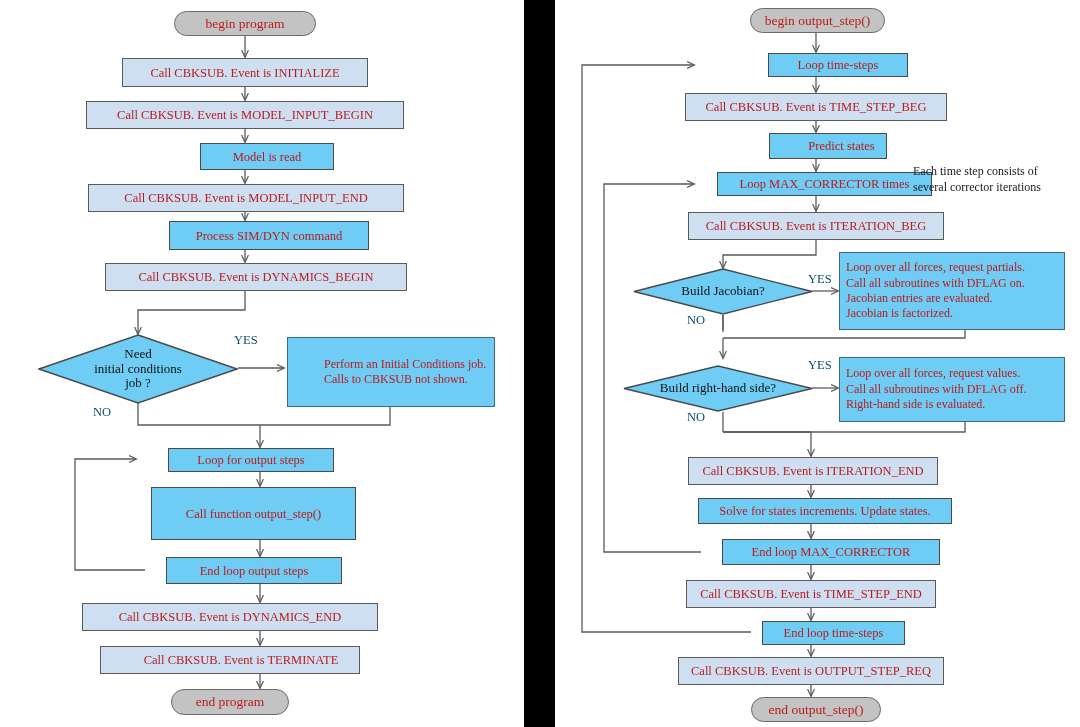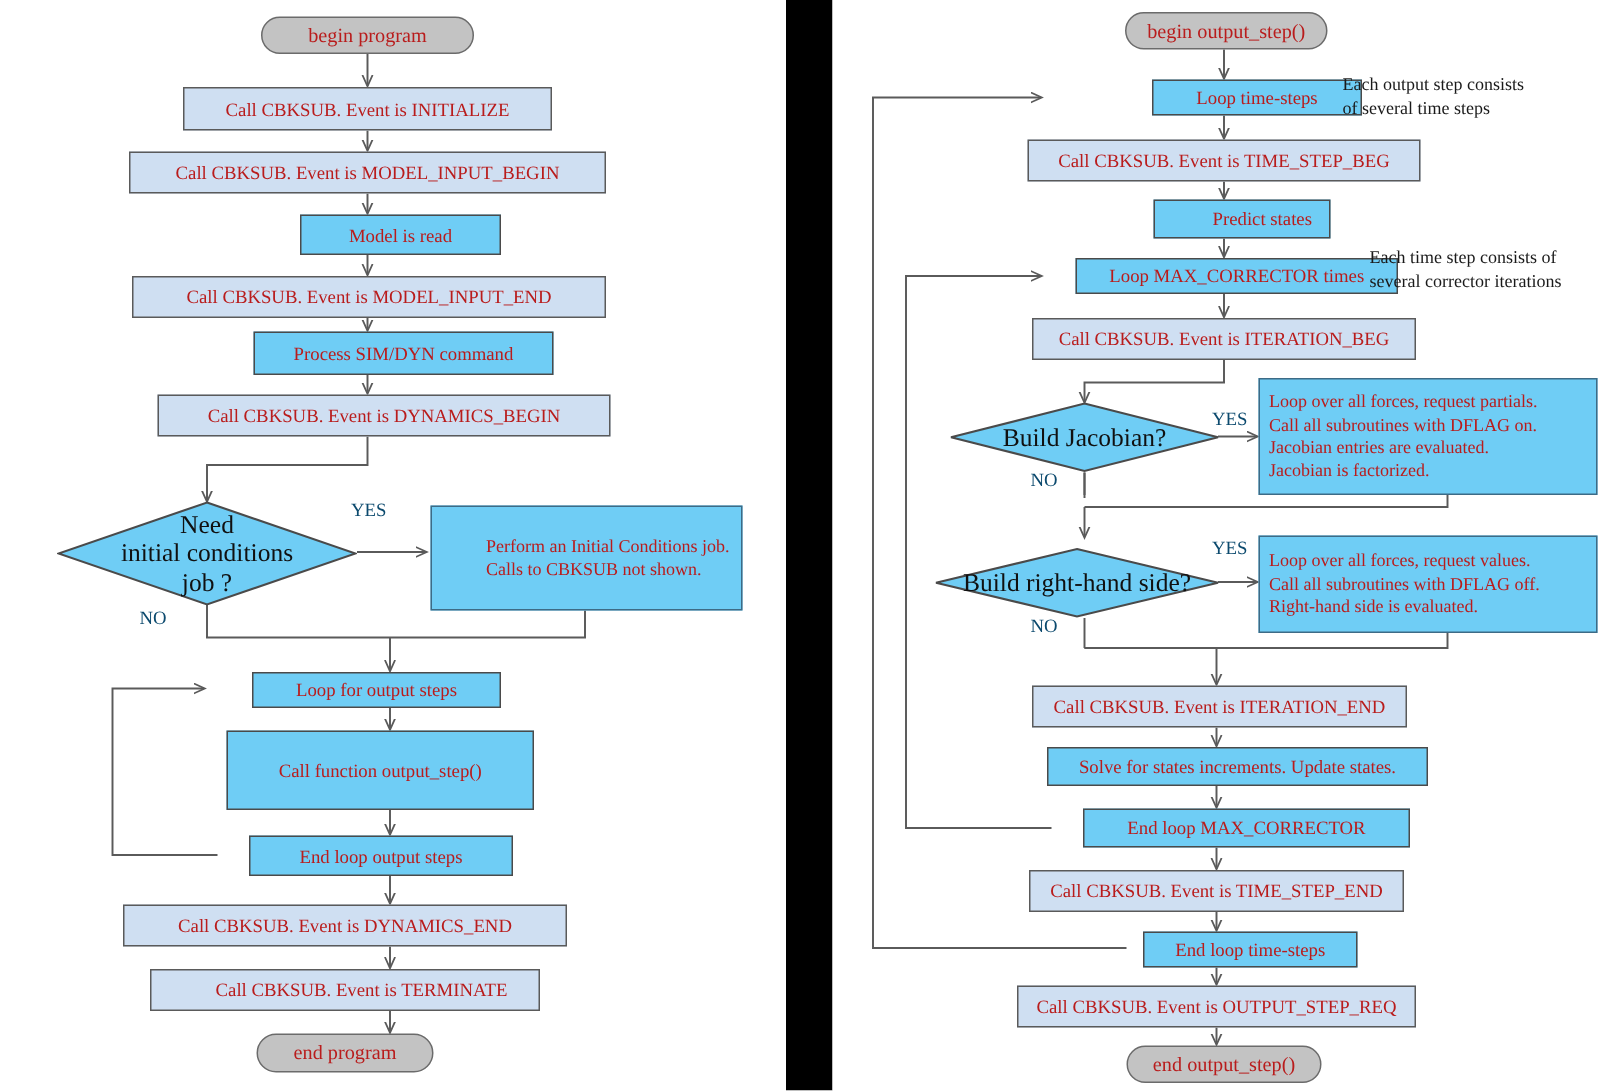"Each output step consists" div.annot { html: <div>Each output step consists of several time steps</div> -> none }
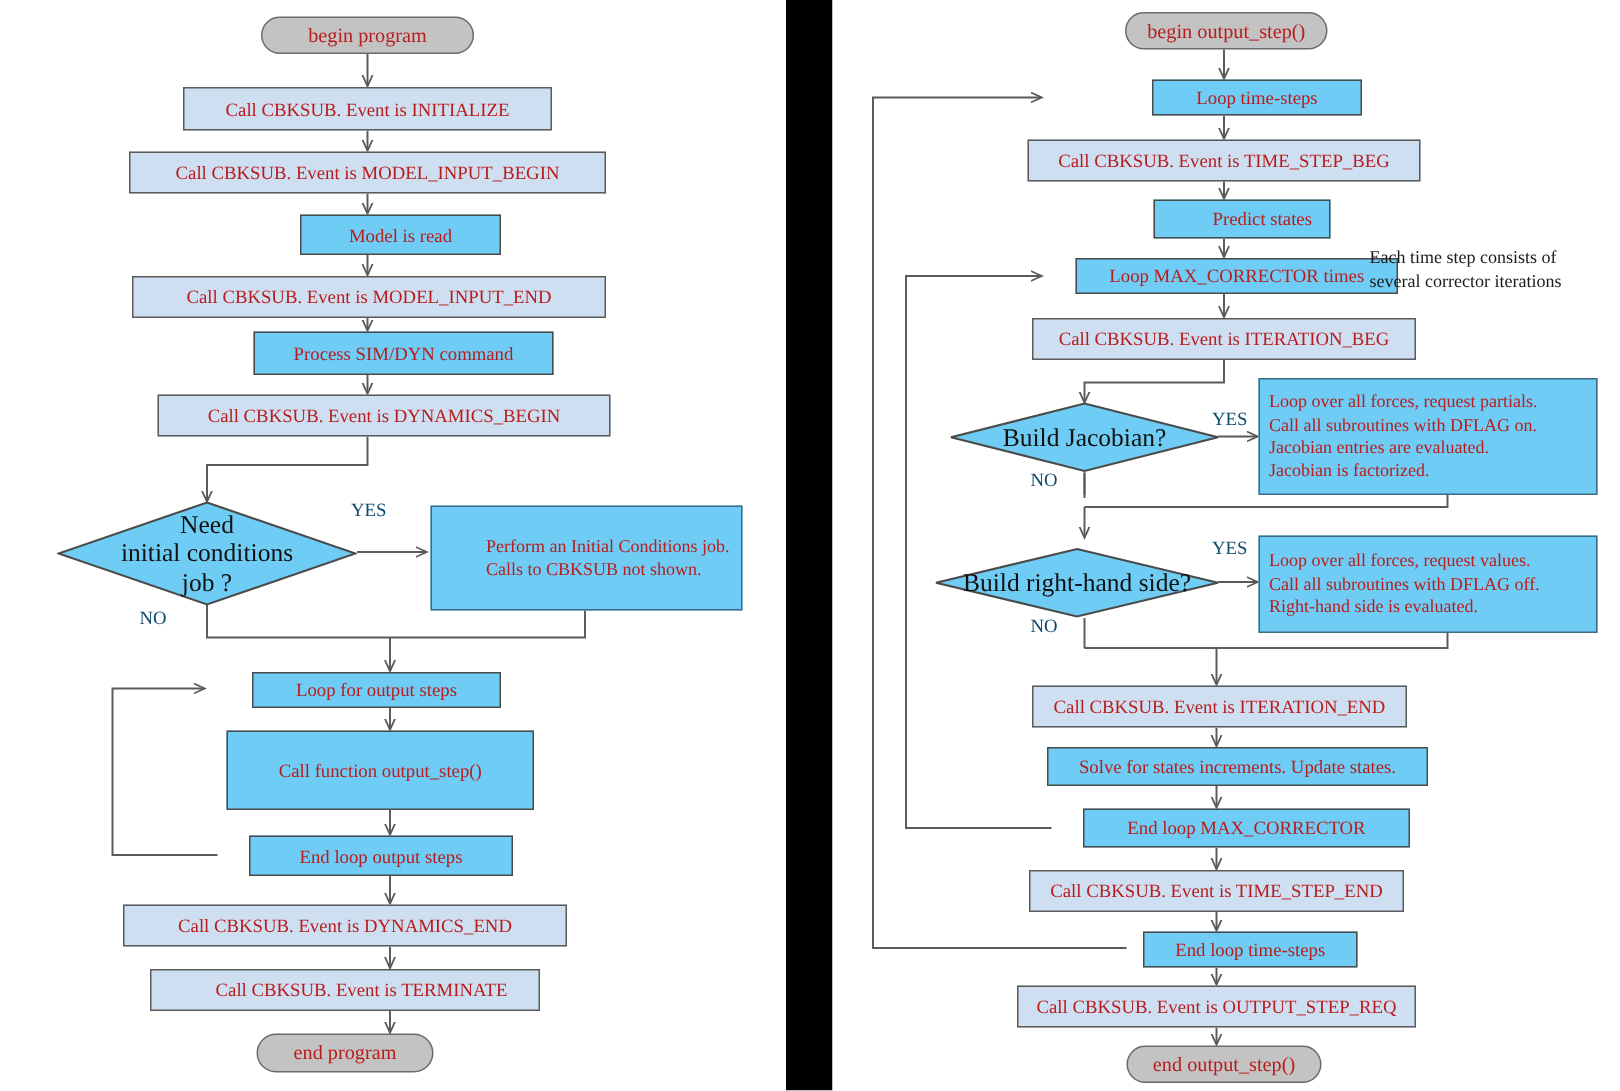"Build Jacobian?" .diamond .dlabel { font-size: 17px -> 13px }
